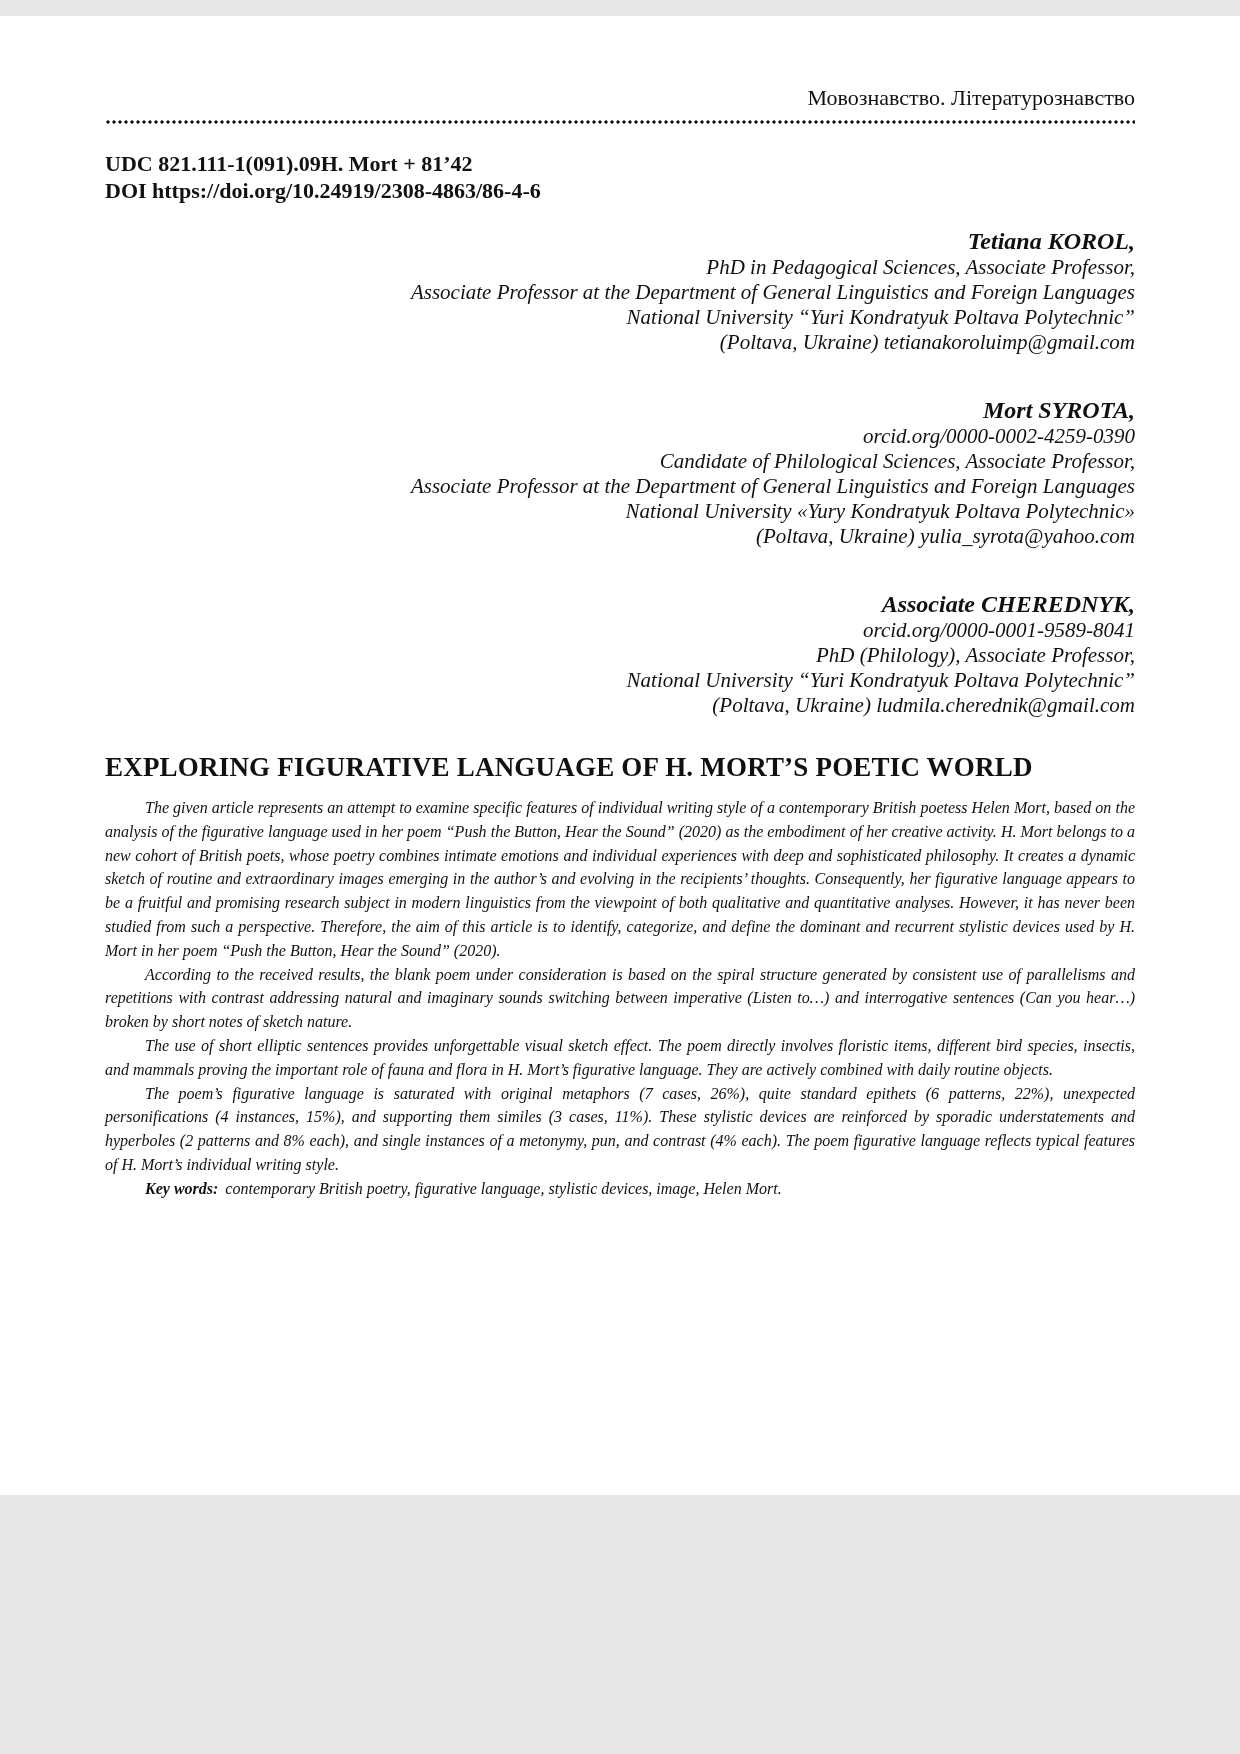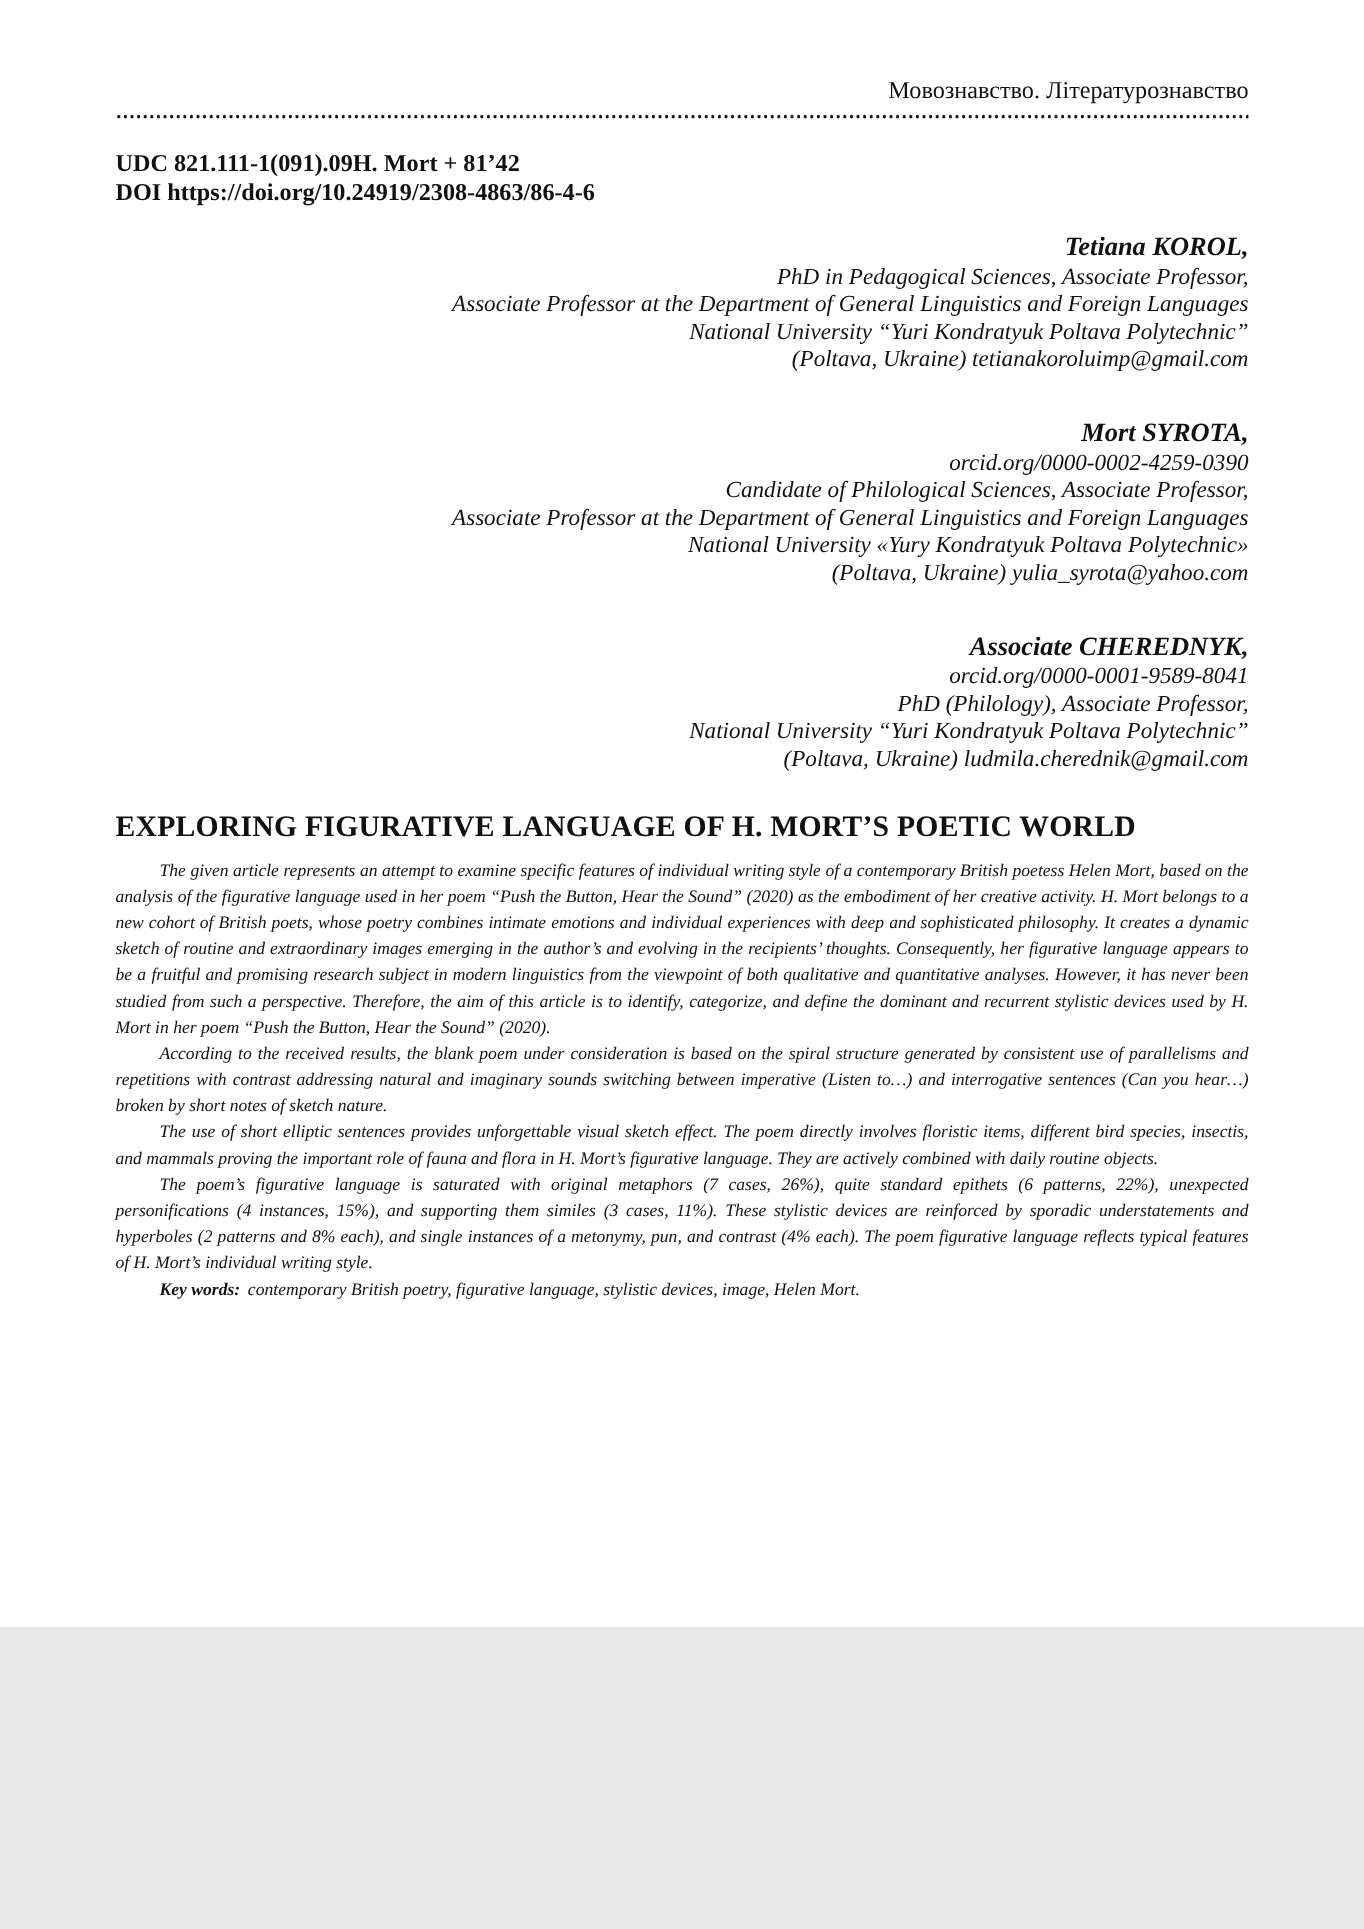"Мовознавство. Літературознавство" .page { margin: 0 auto -> 16px auto }
